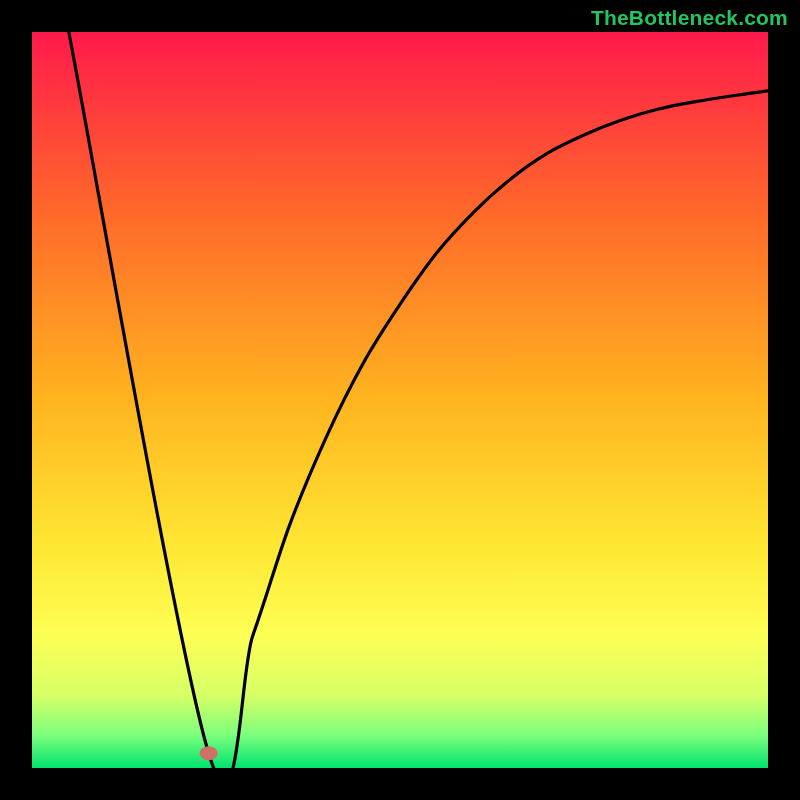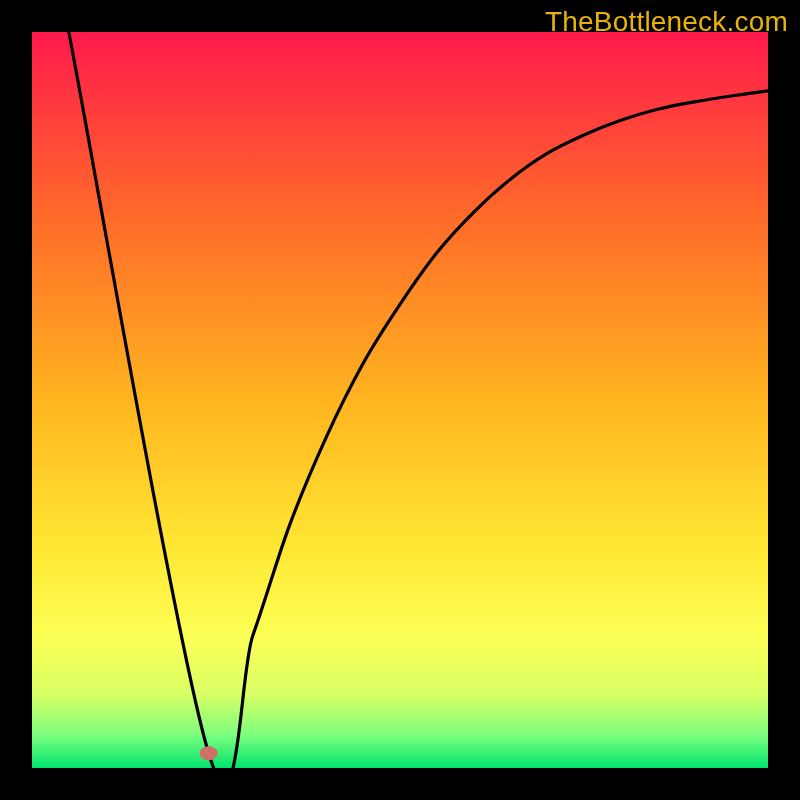"TheBottleneck.com" .attribution { color: #eab308 -> #22c55e; font-size: 28px -> 21px; font-weight: 400 -> 700 }
